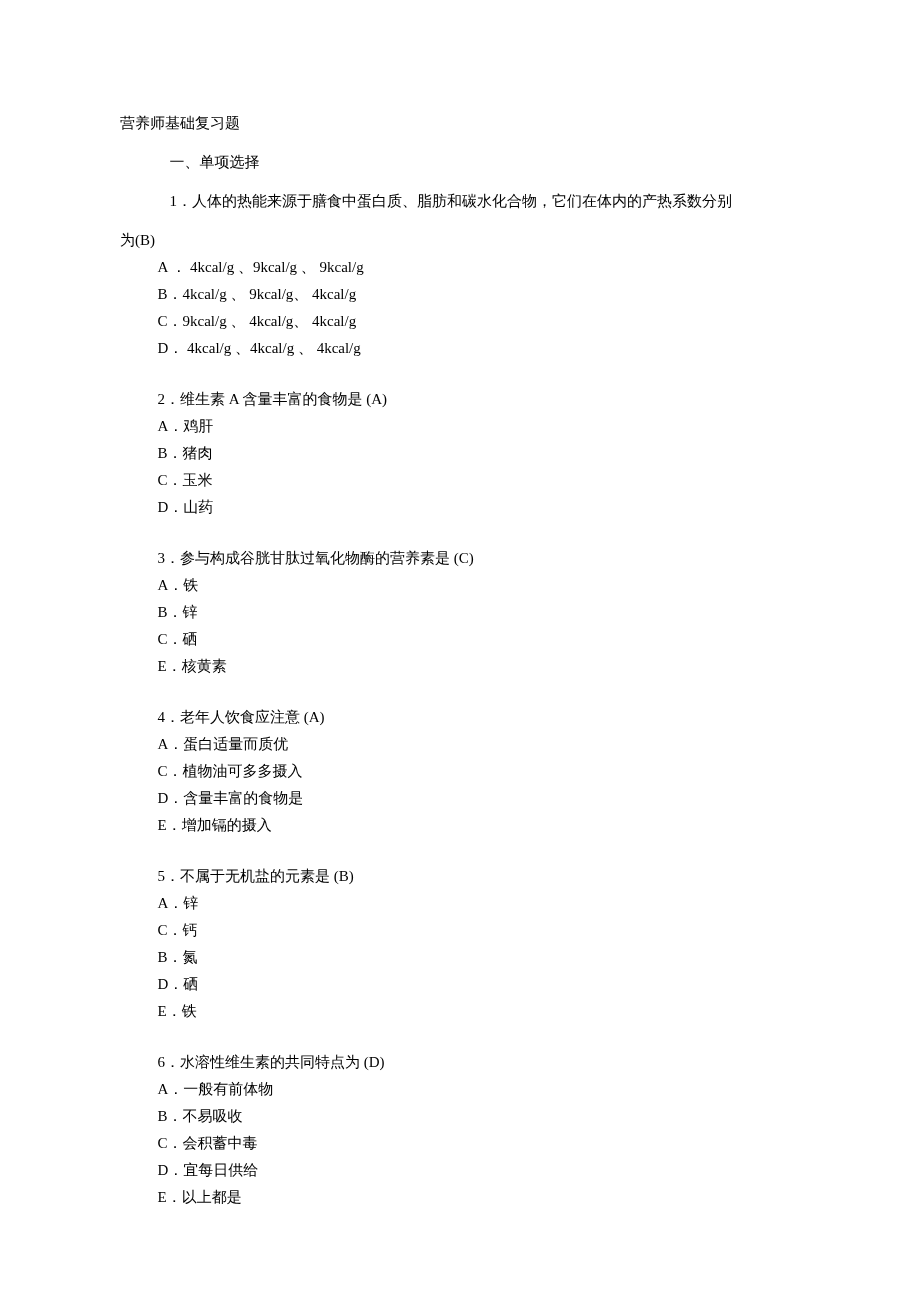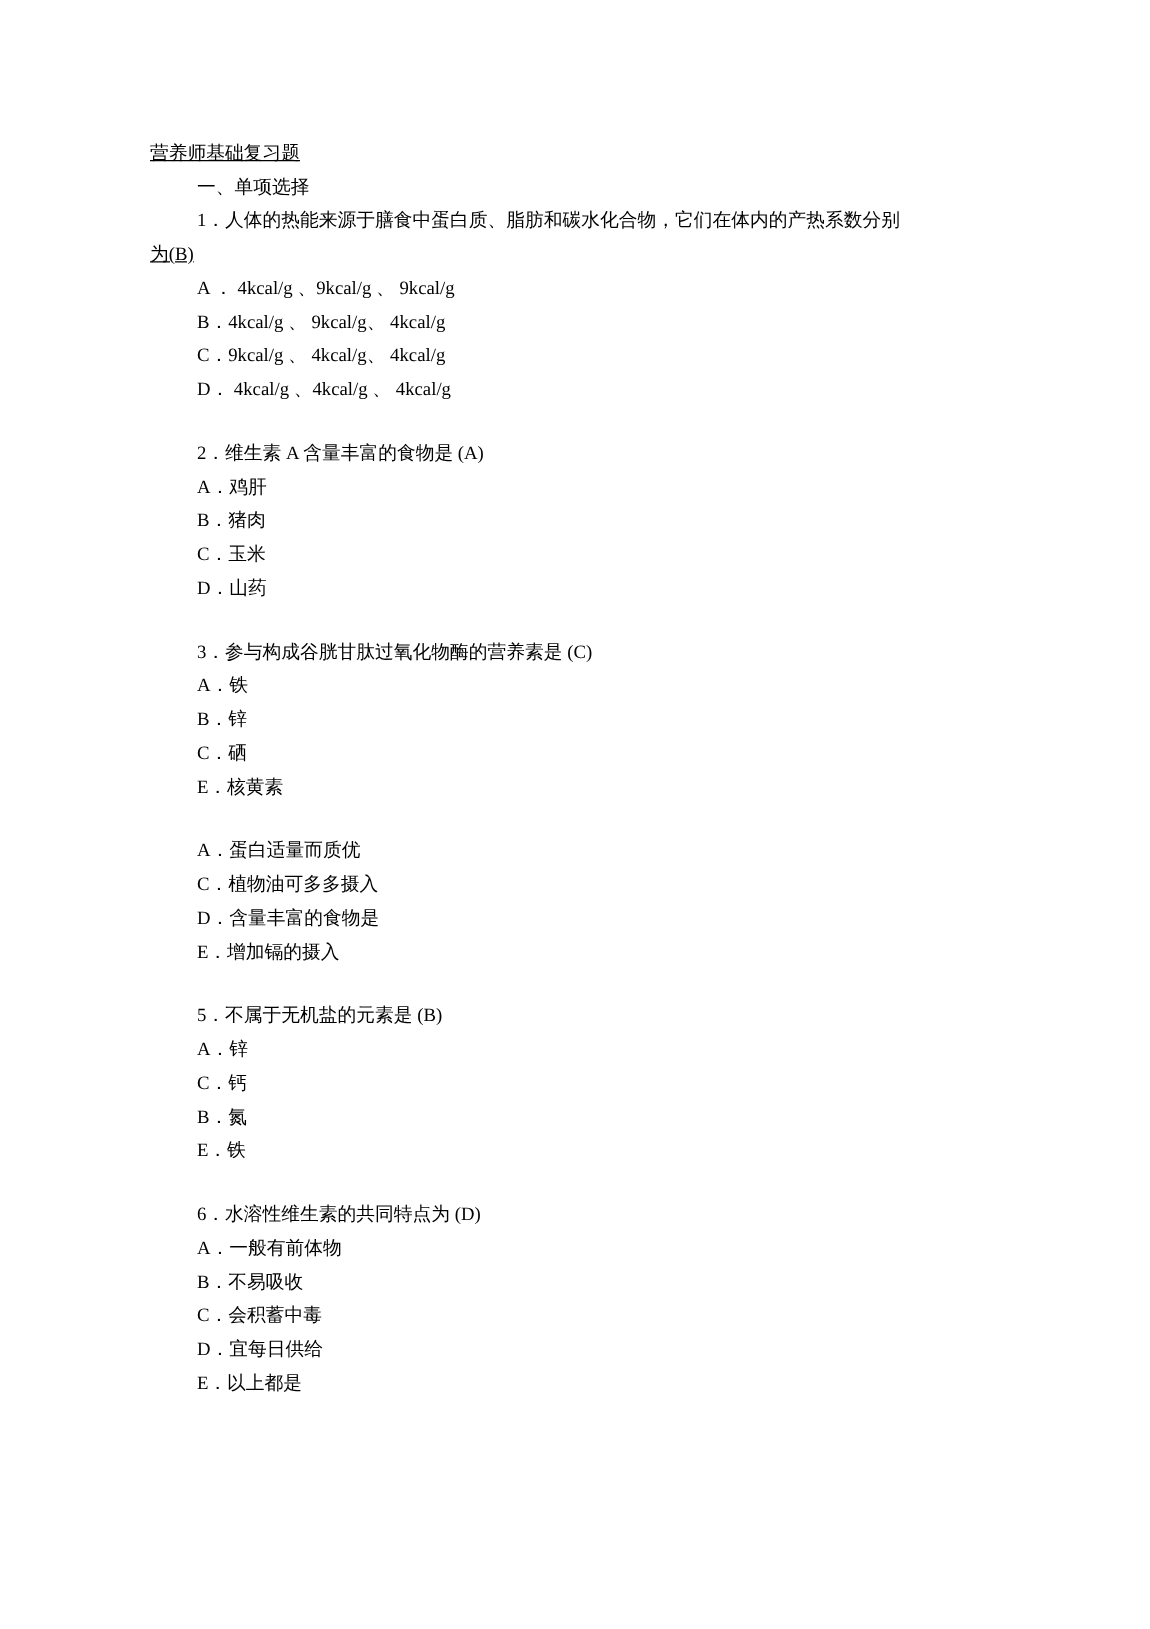"营养师基础复习题" .para-hang { text-decoration: underline -> none }
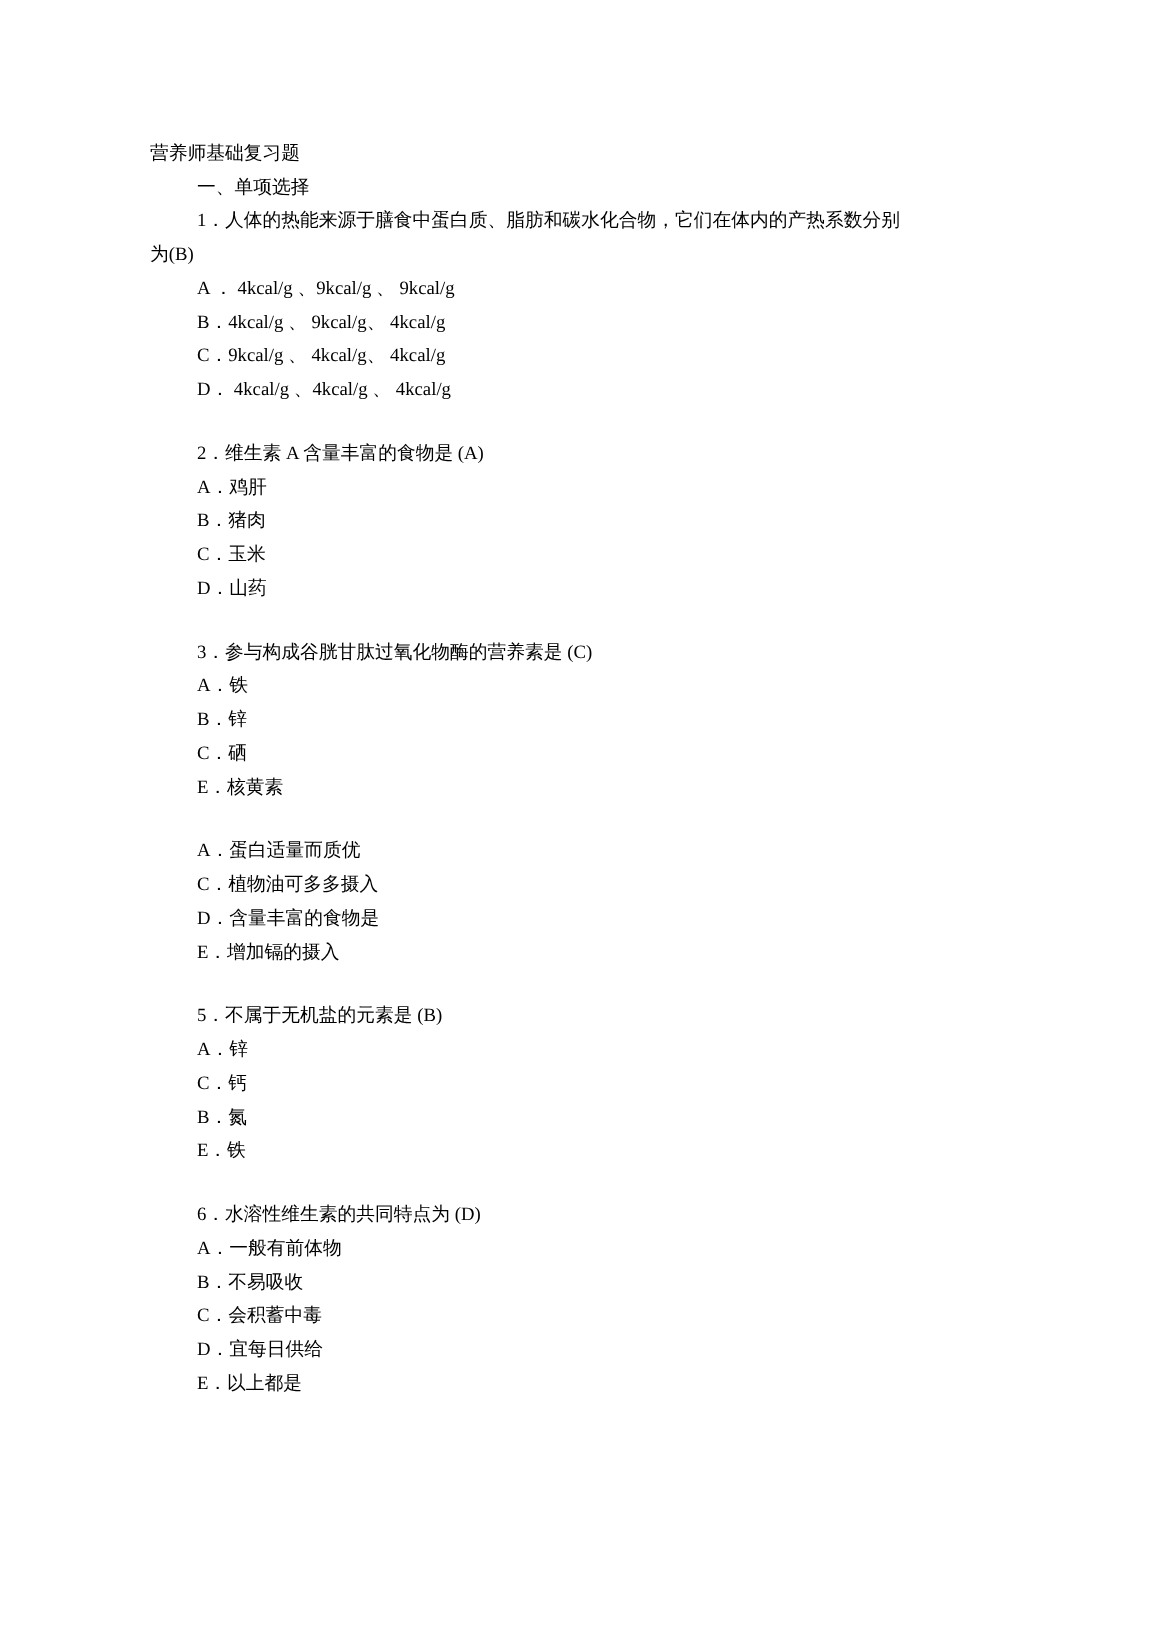"一、单项选择" .para { margin: 0 -> 12px }
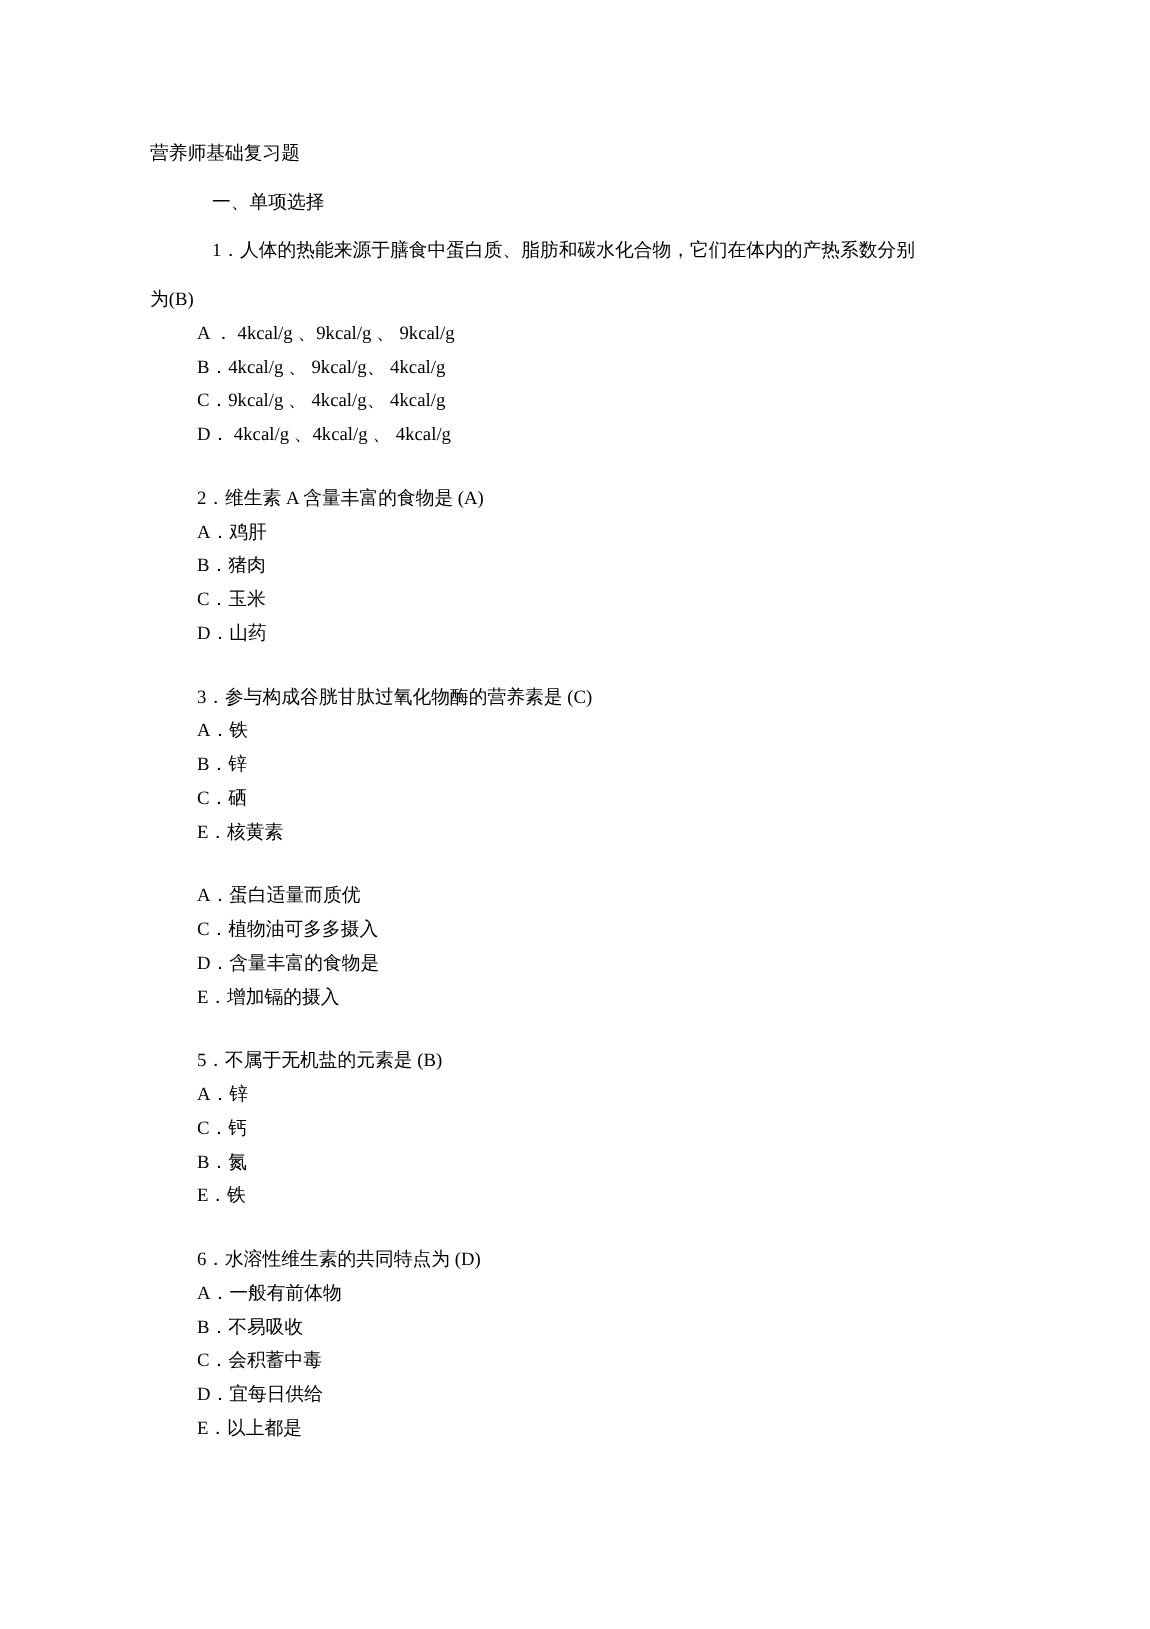"4．老年人饮食应注意 (A)" p.opt { html: none -> <p>4．老年人饮食应注意 (A)</p> }
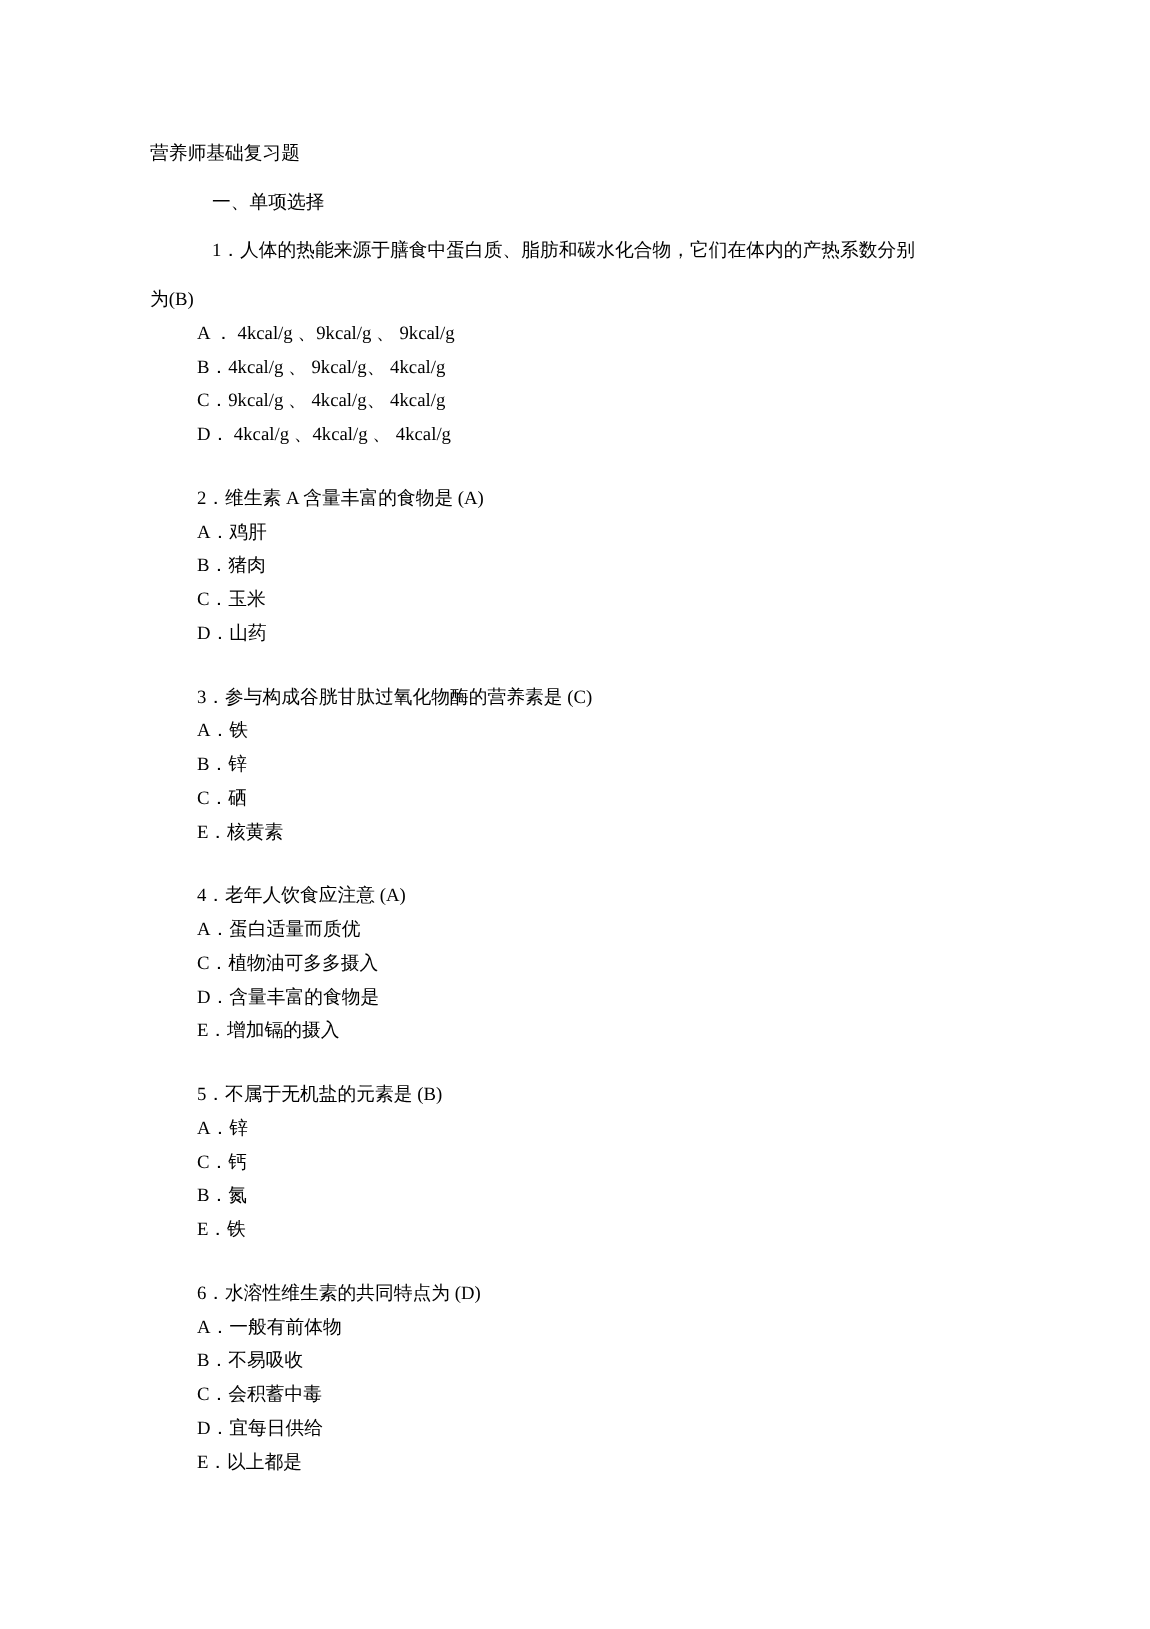"D．硒" p.opt { html: none -> <p>D．硒</p> }
